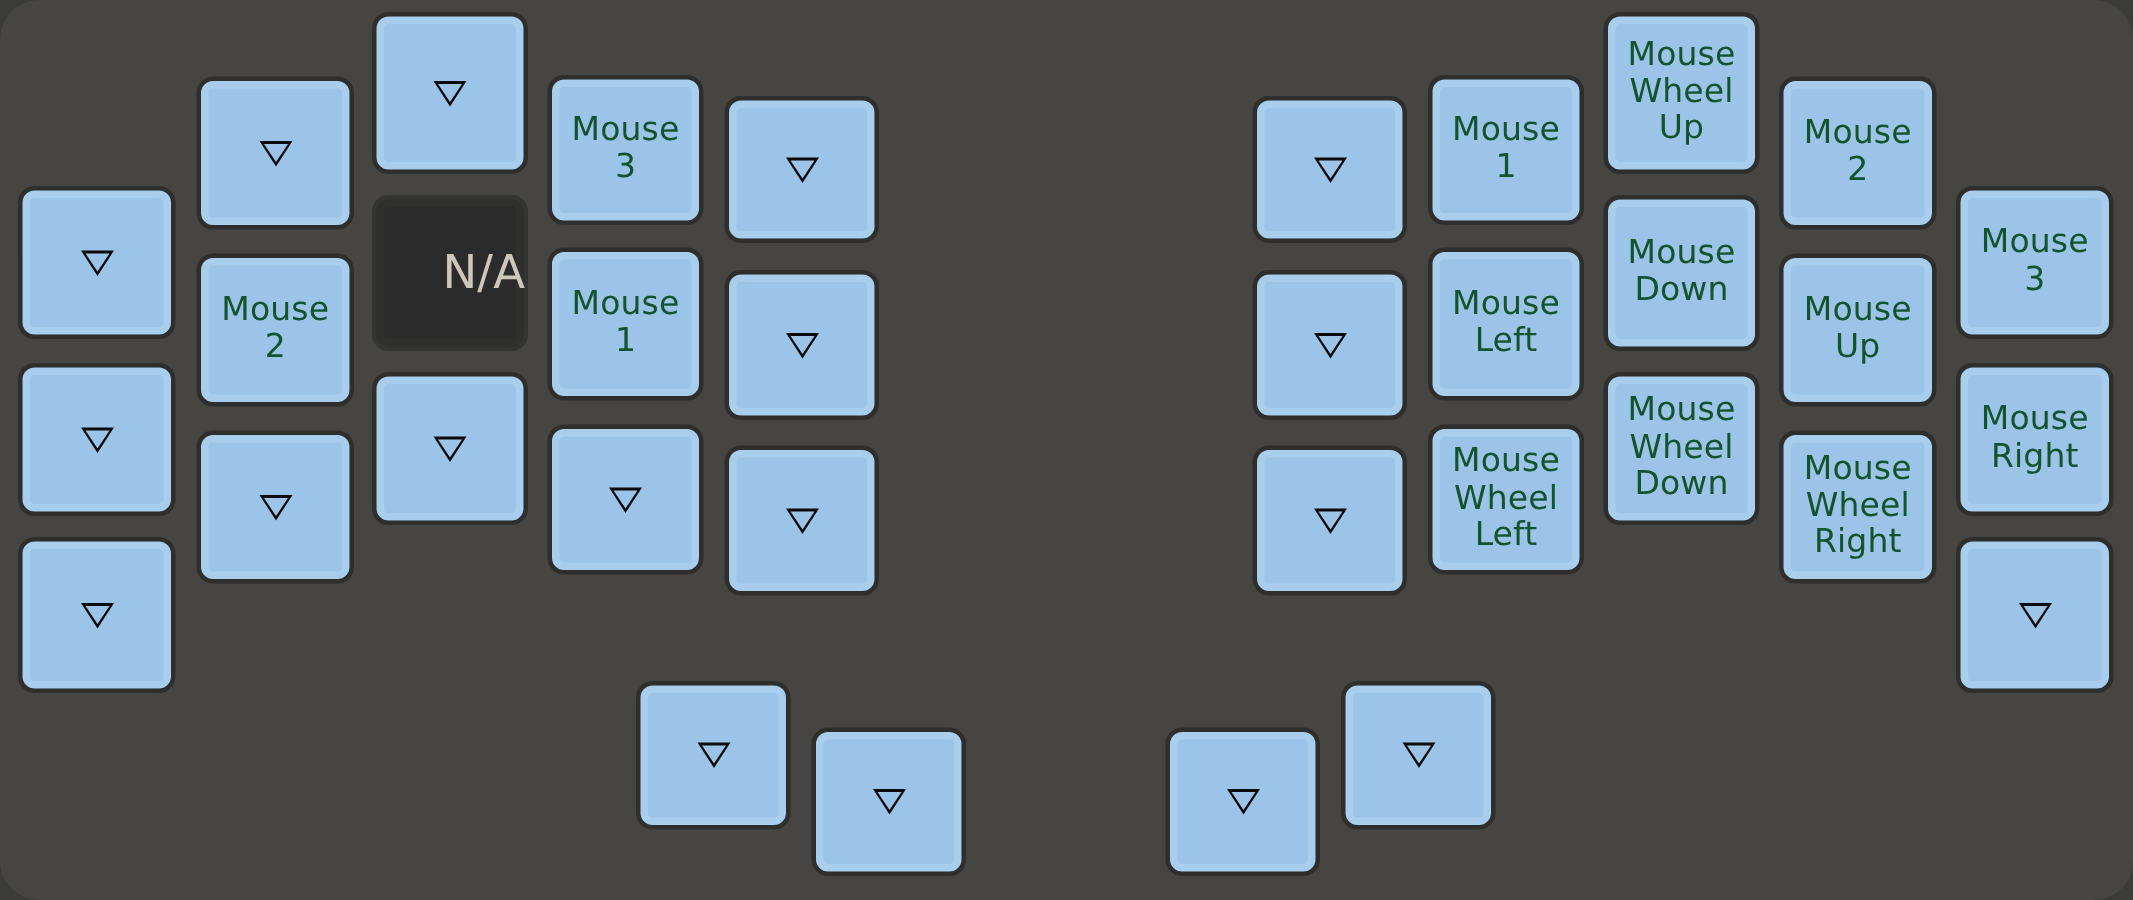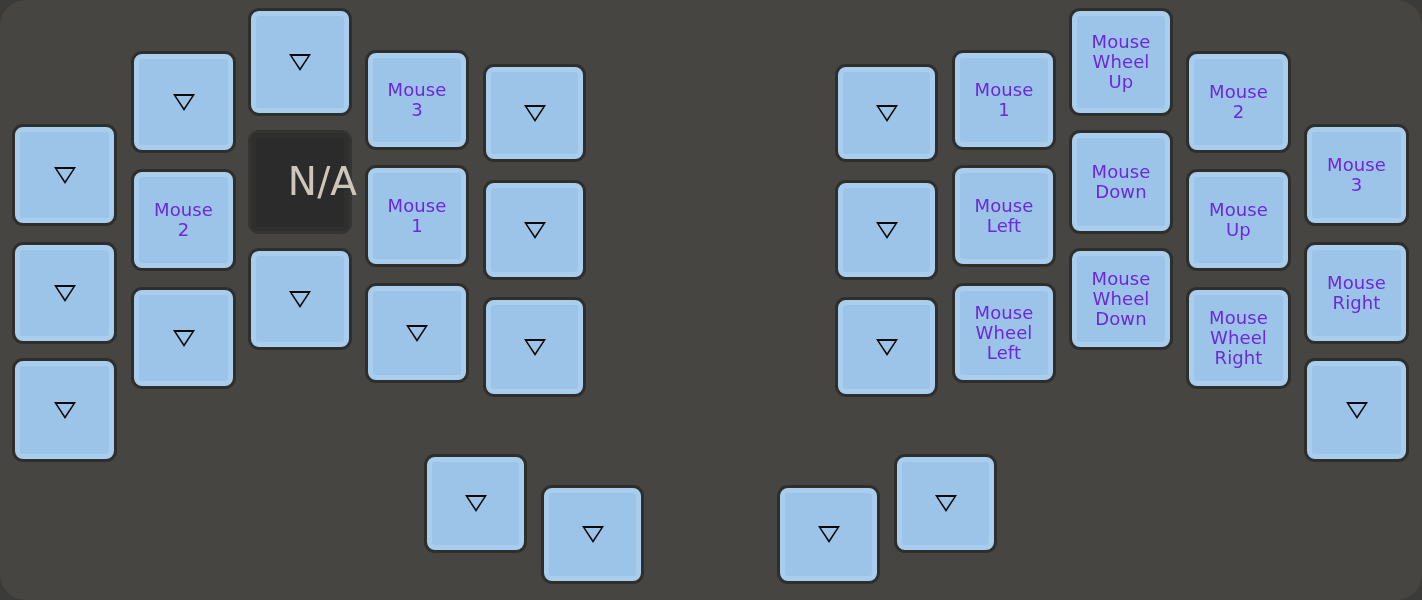"Mouse" .key .label { color: #6d28d9 -> #14532d; font-size: 18px -> 22px }
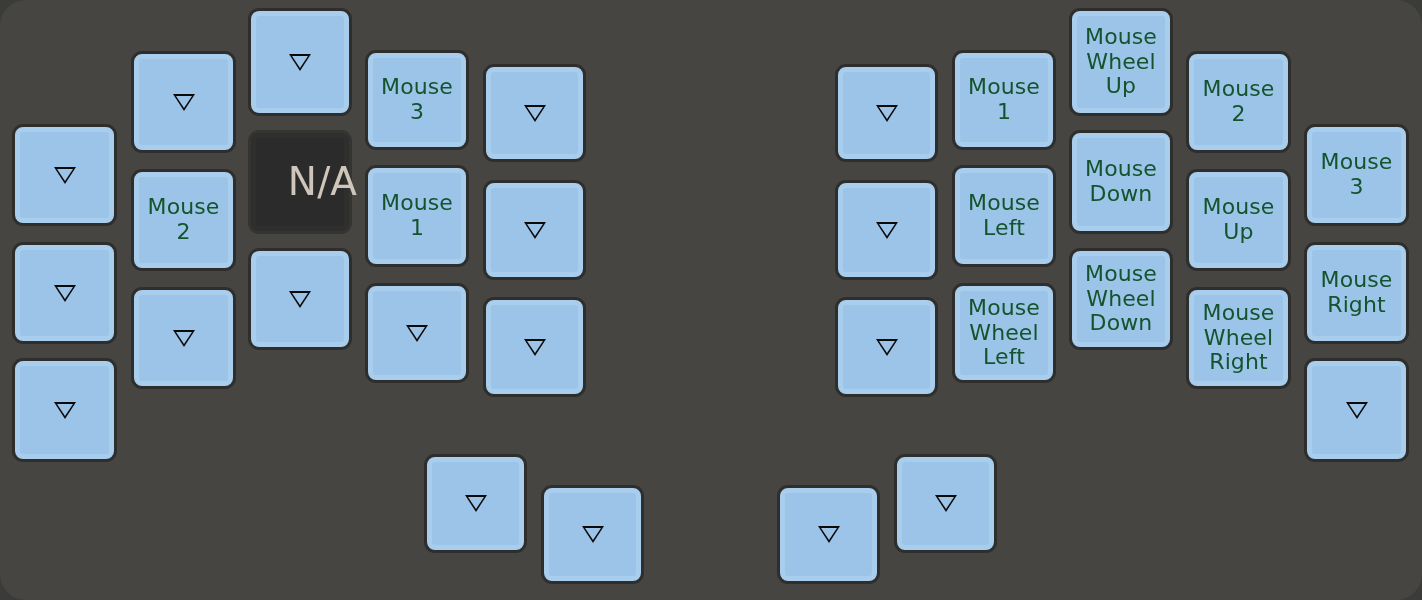"N/A" .key.na .label { font-size: 39px -> 31px }
